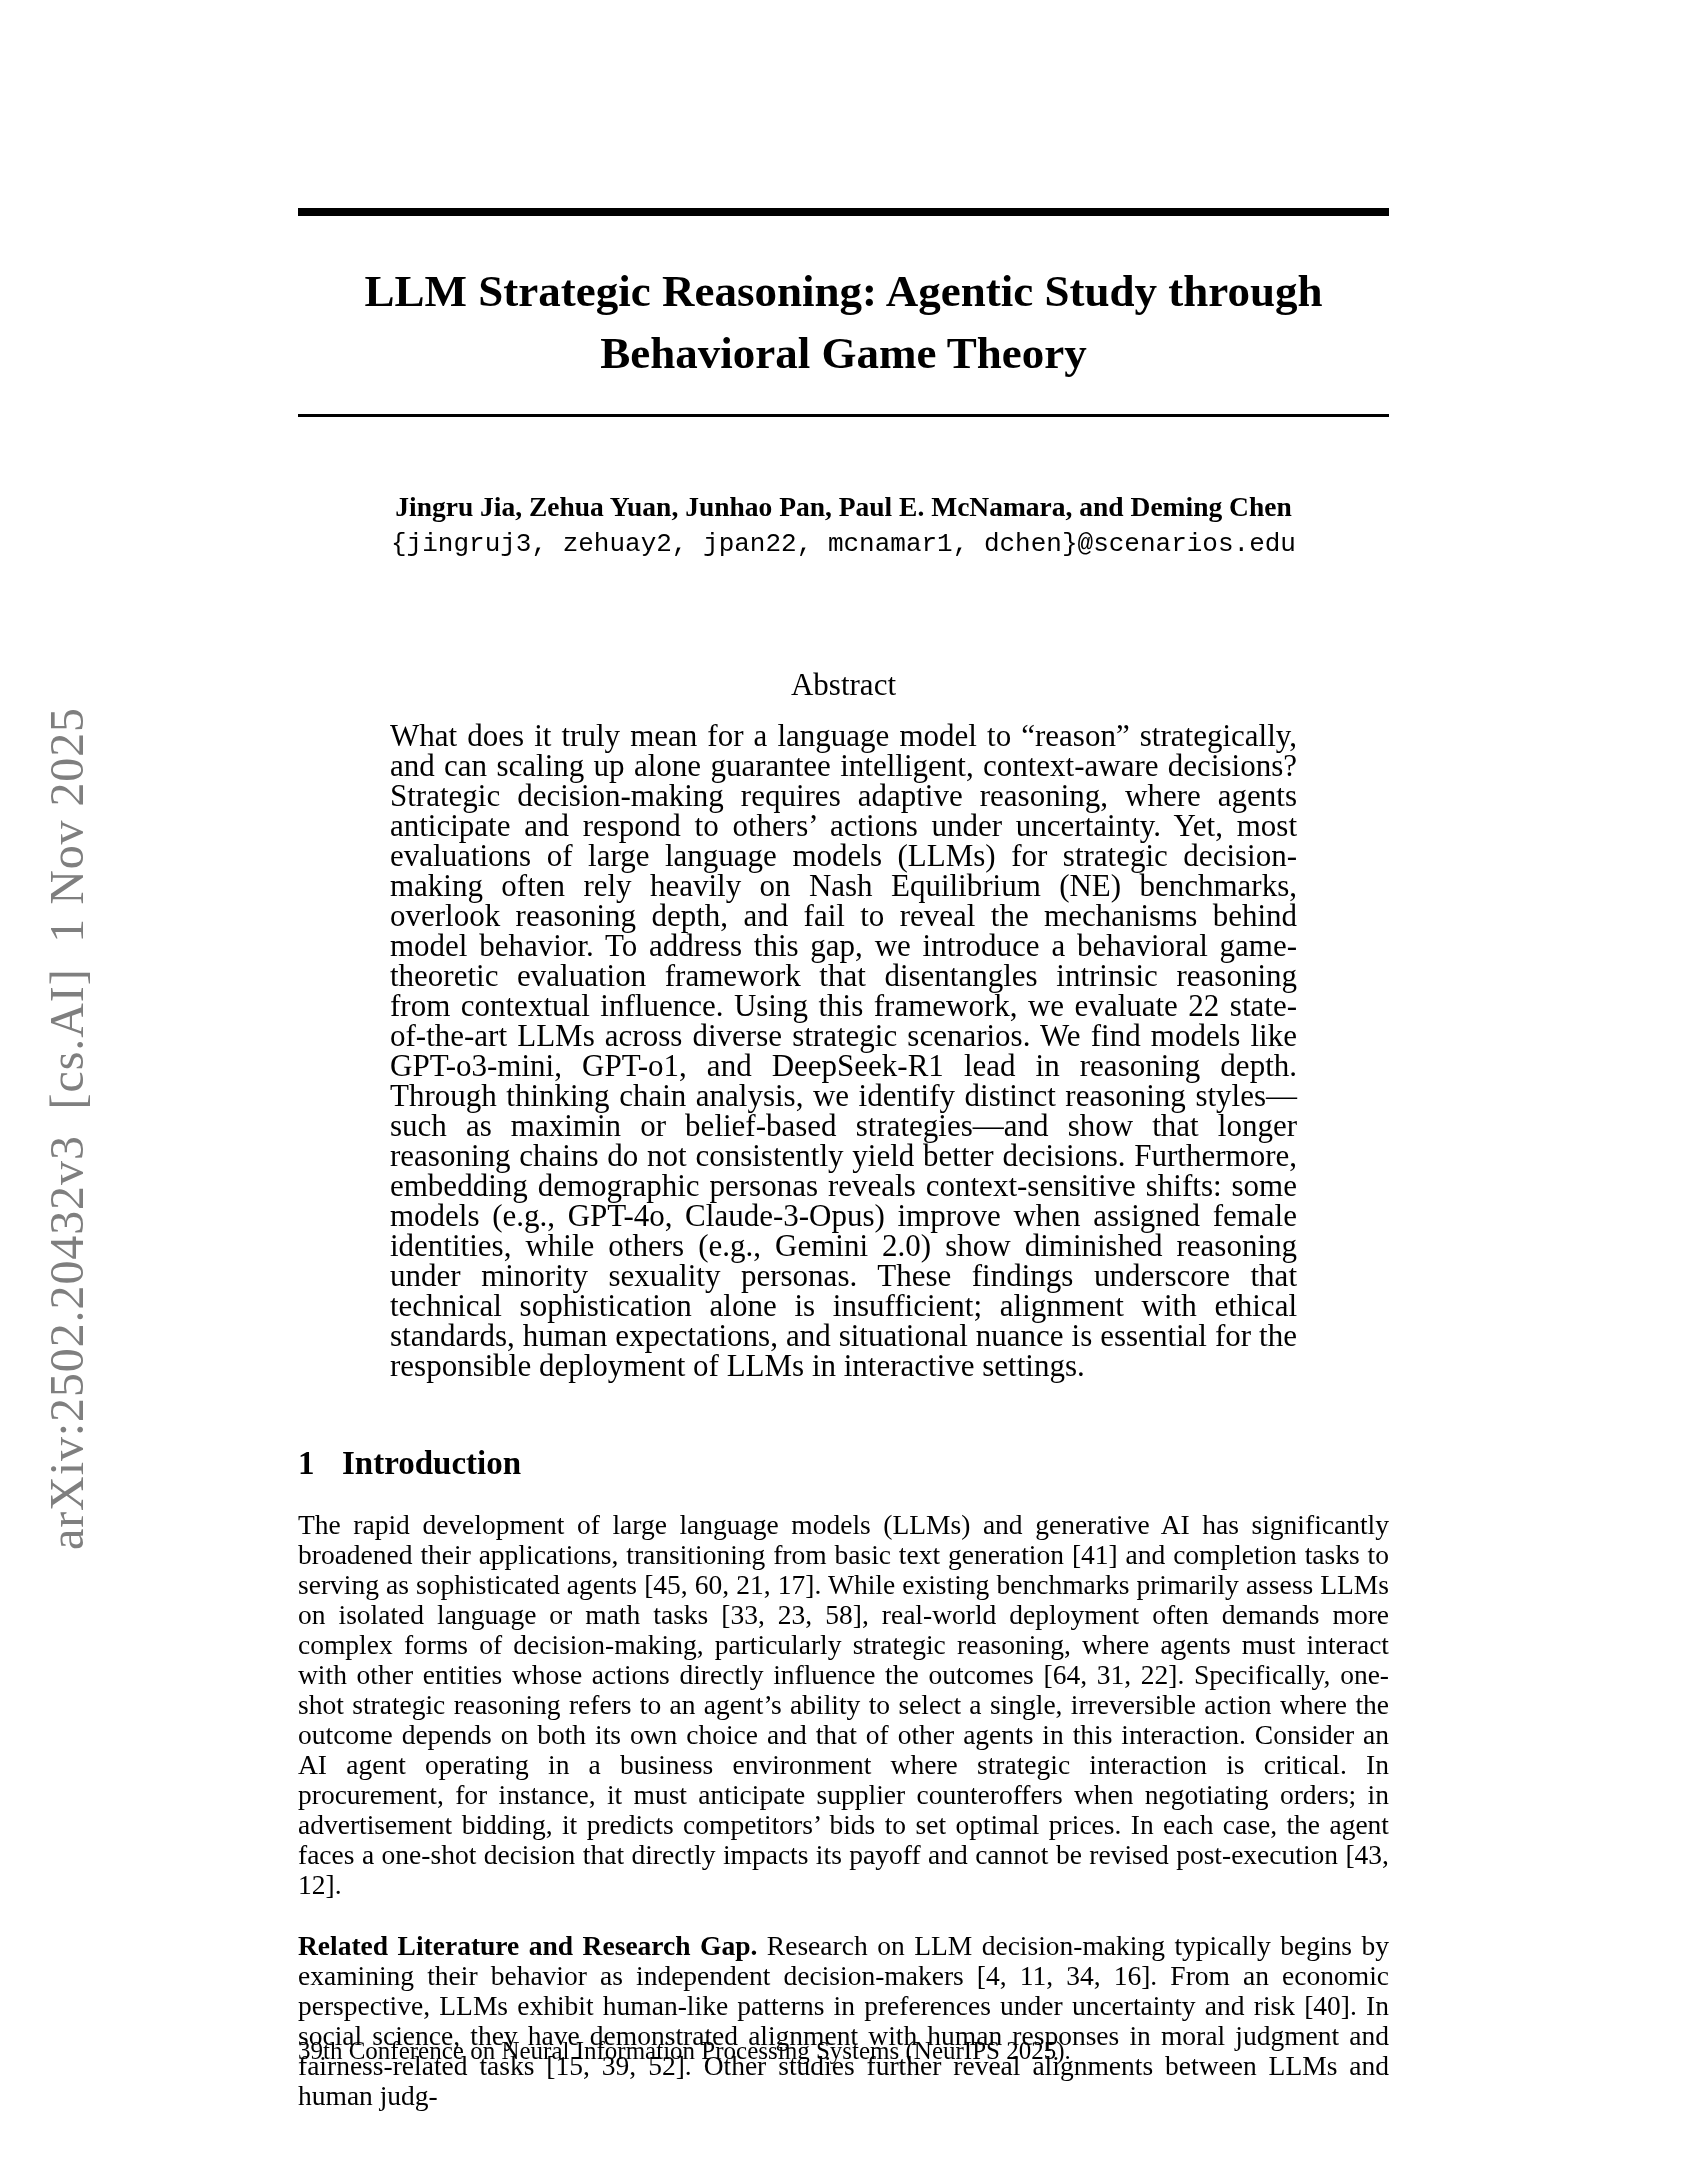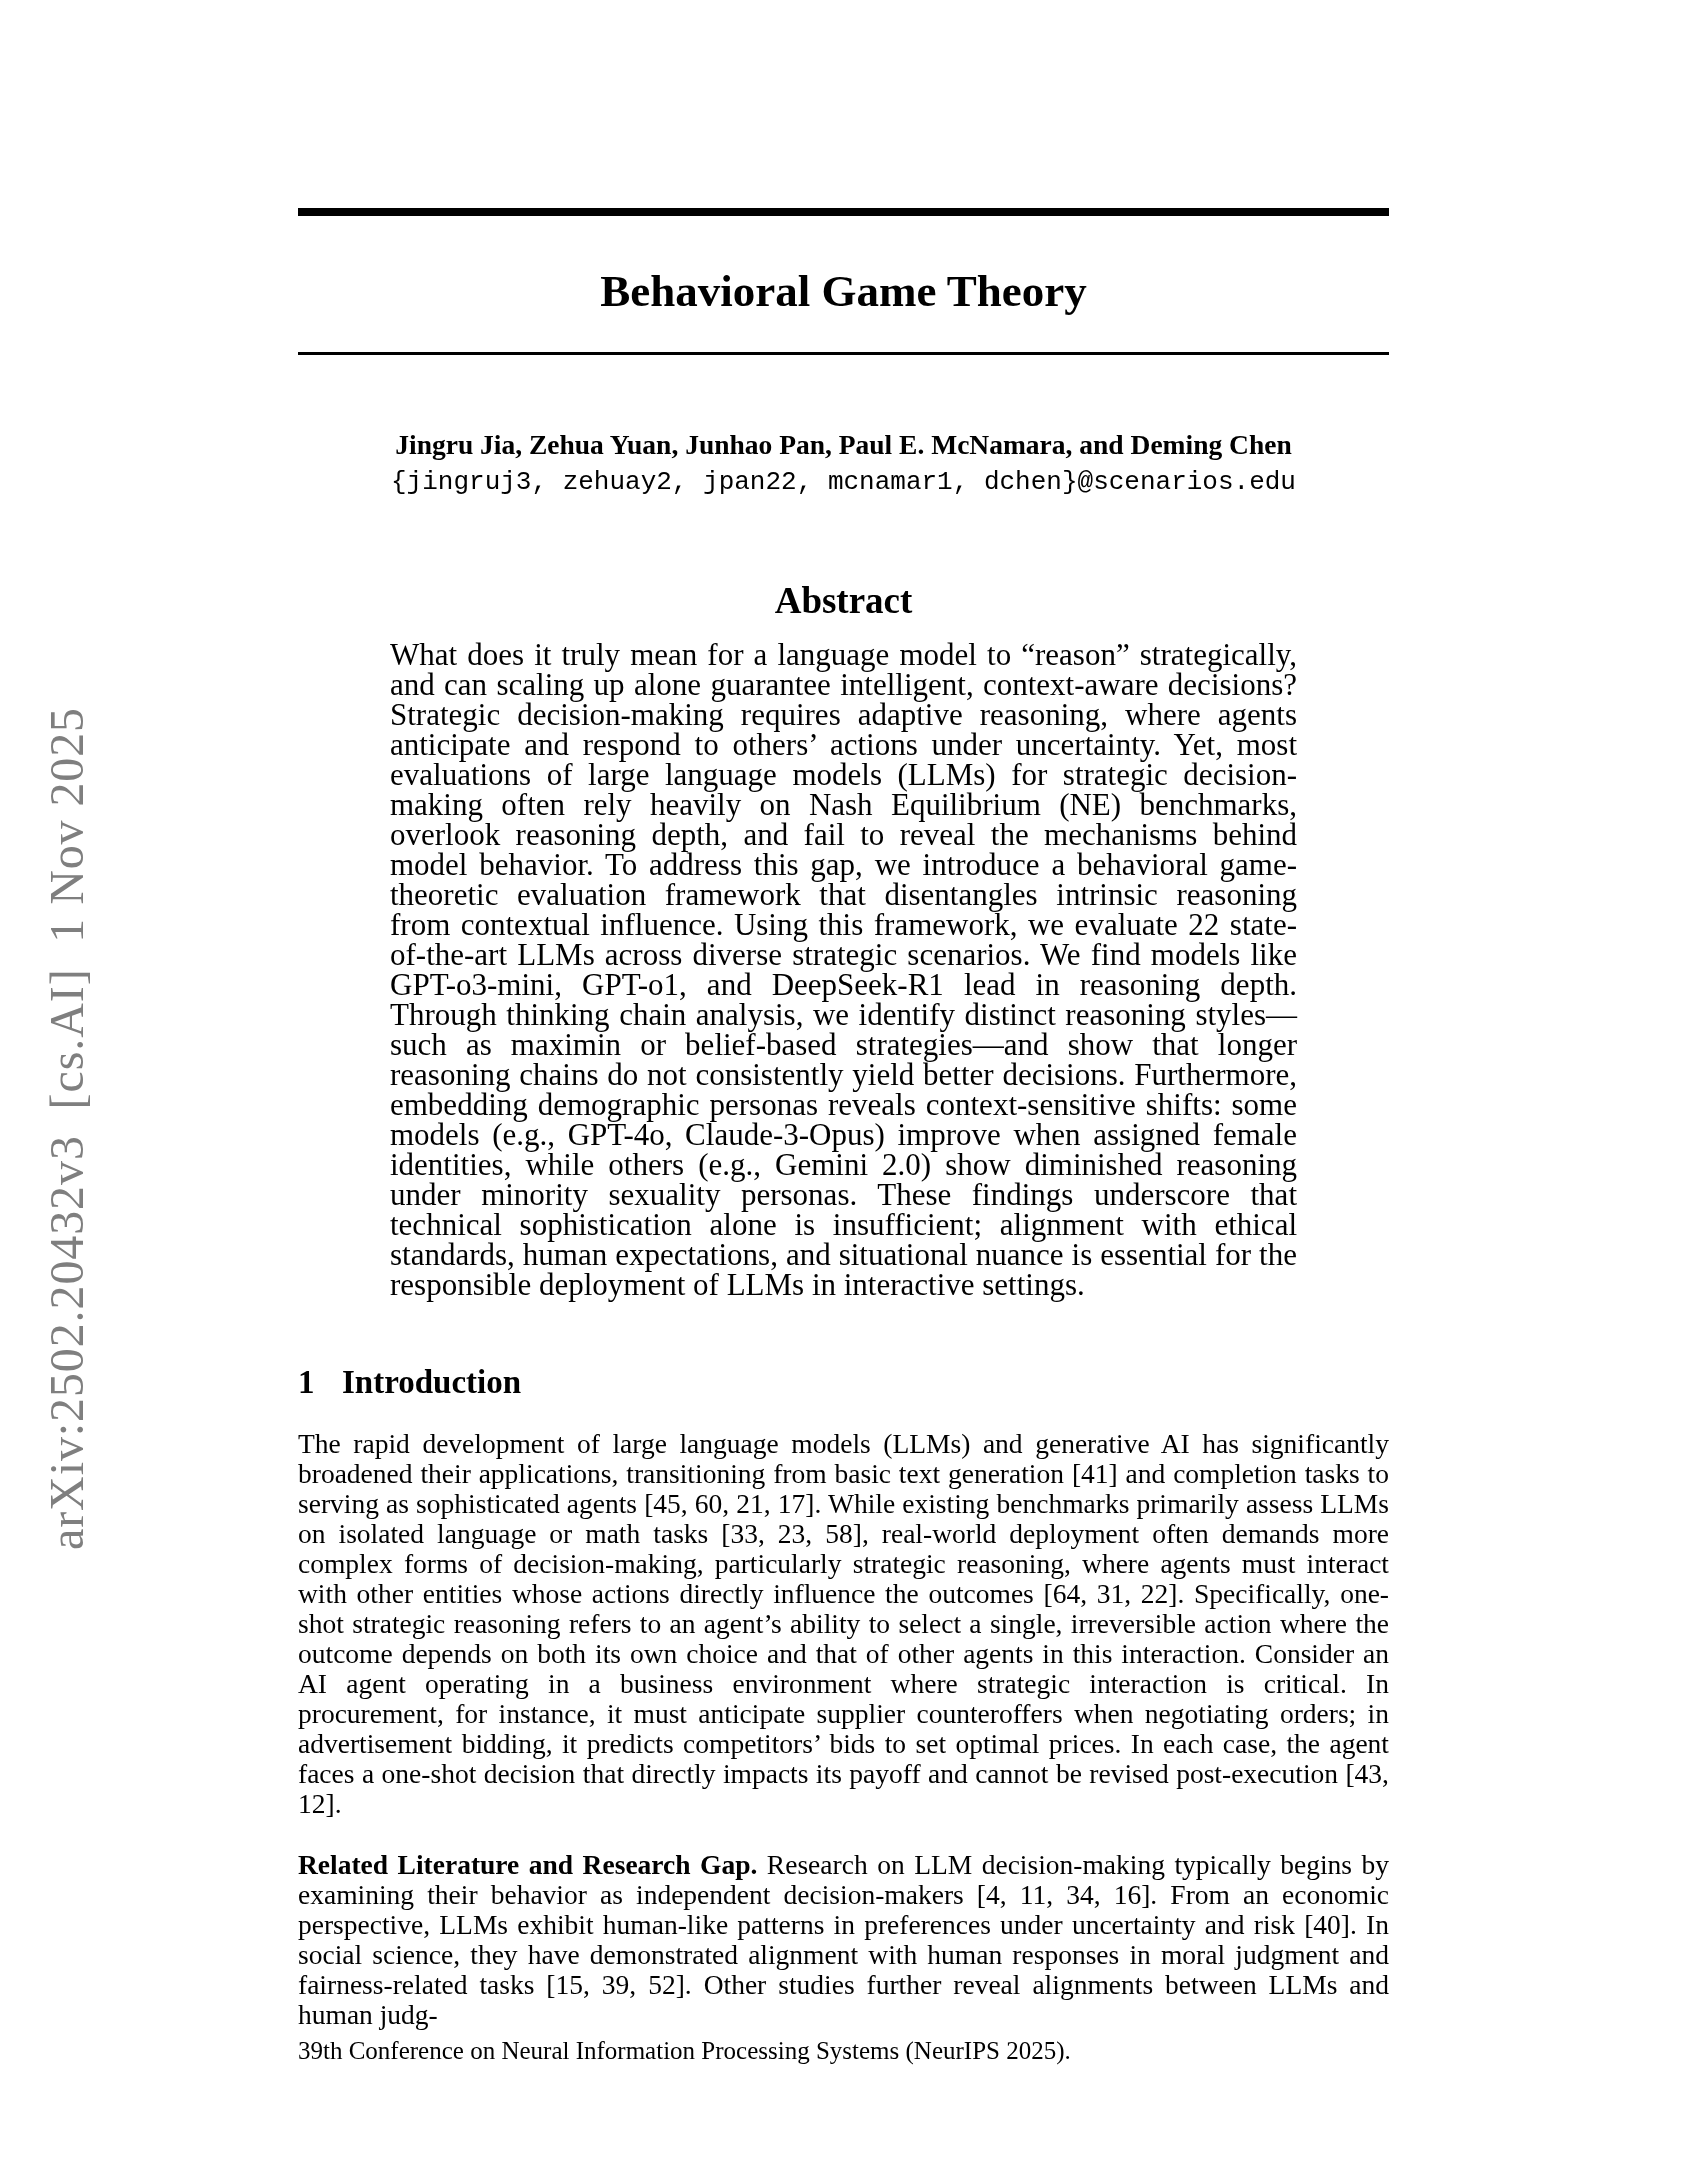"LLM Strategic Reasoning: Agentic Study" span { html: none -> <span>LLM Strategic Reasoning: Agentic Study through</span> }
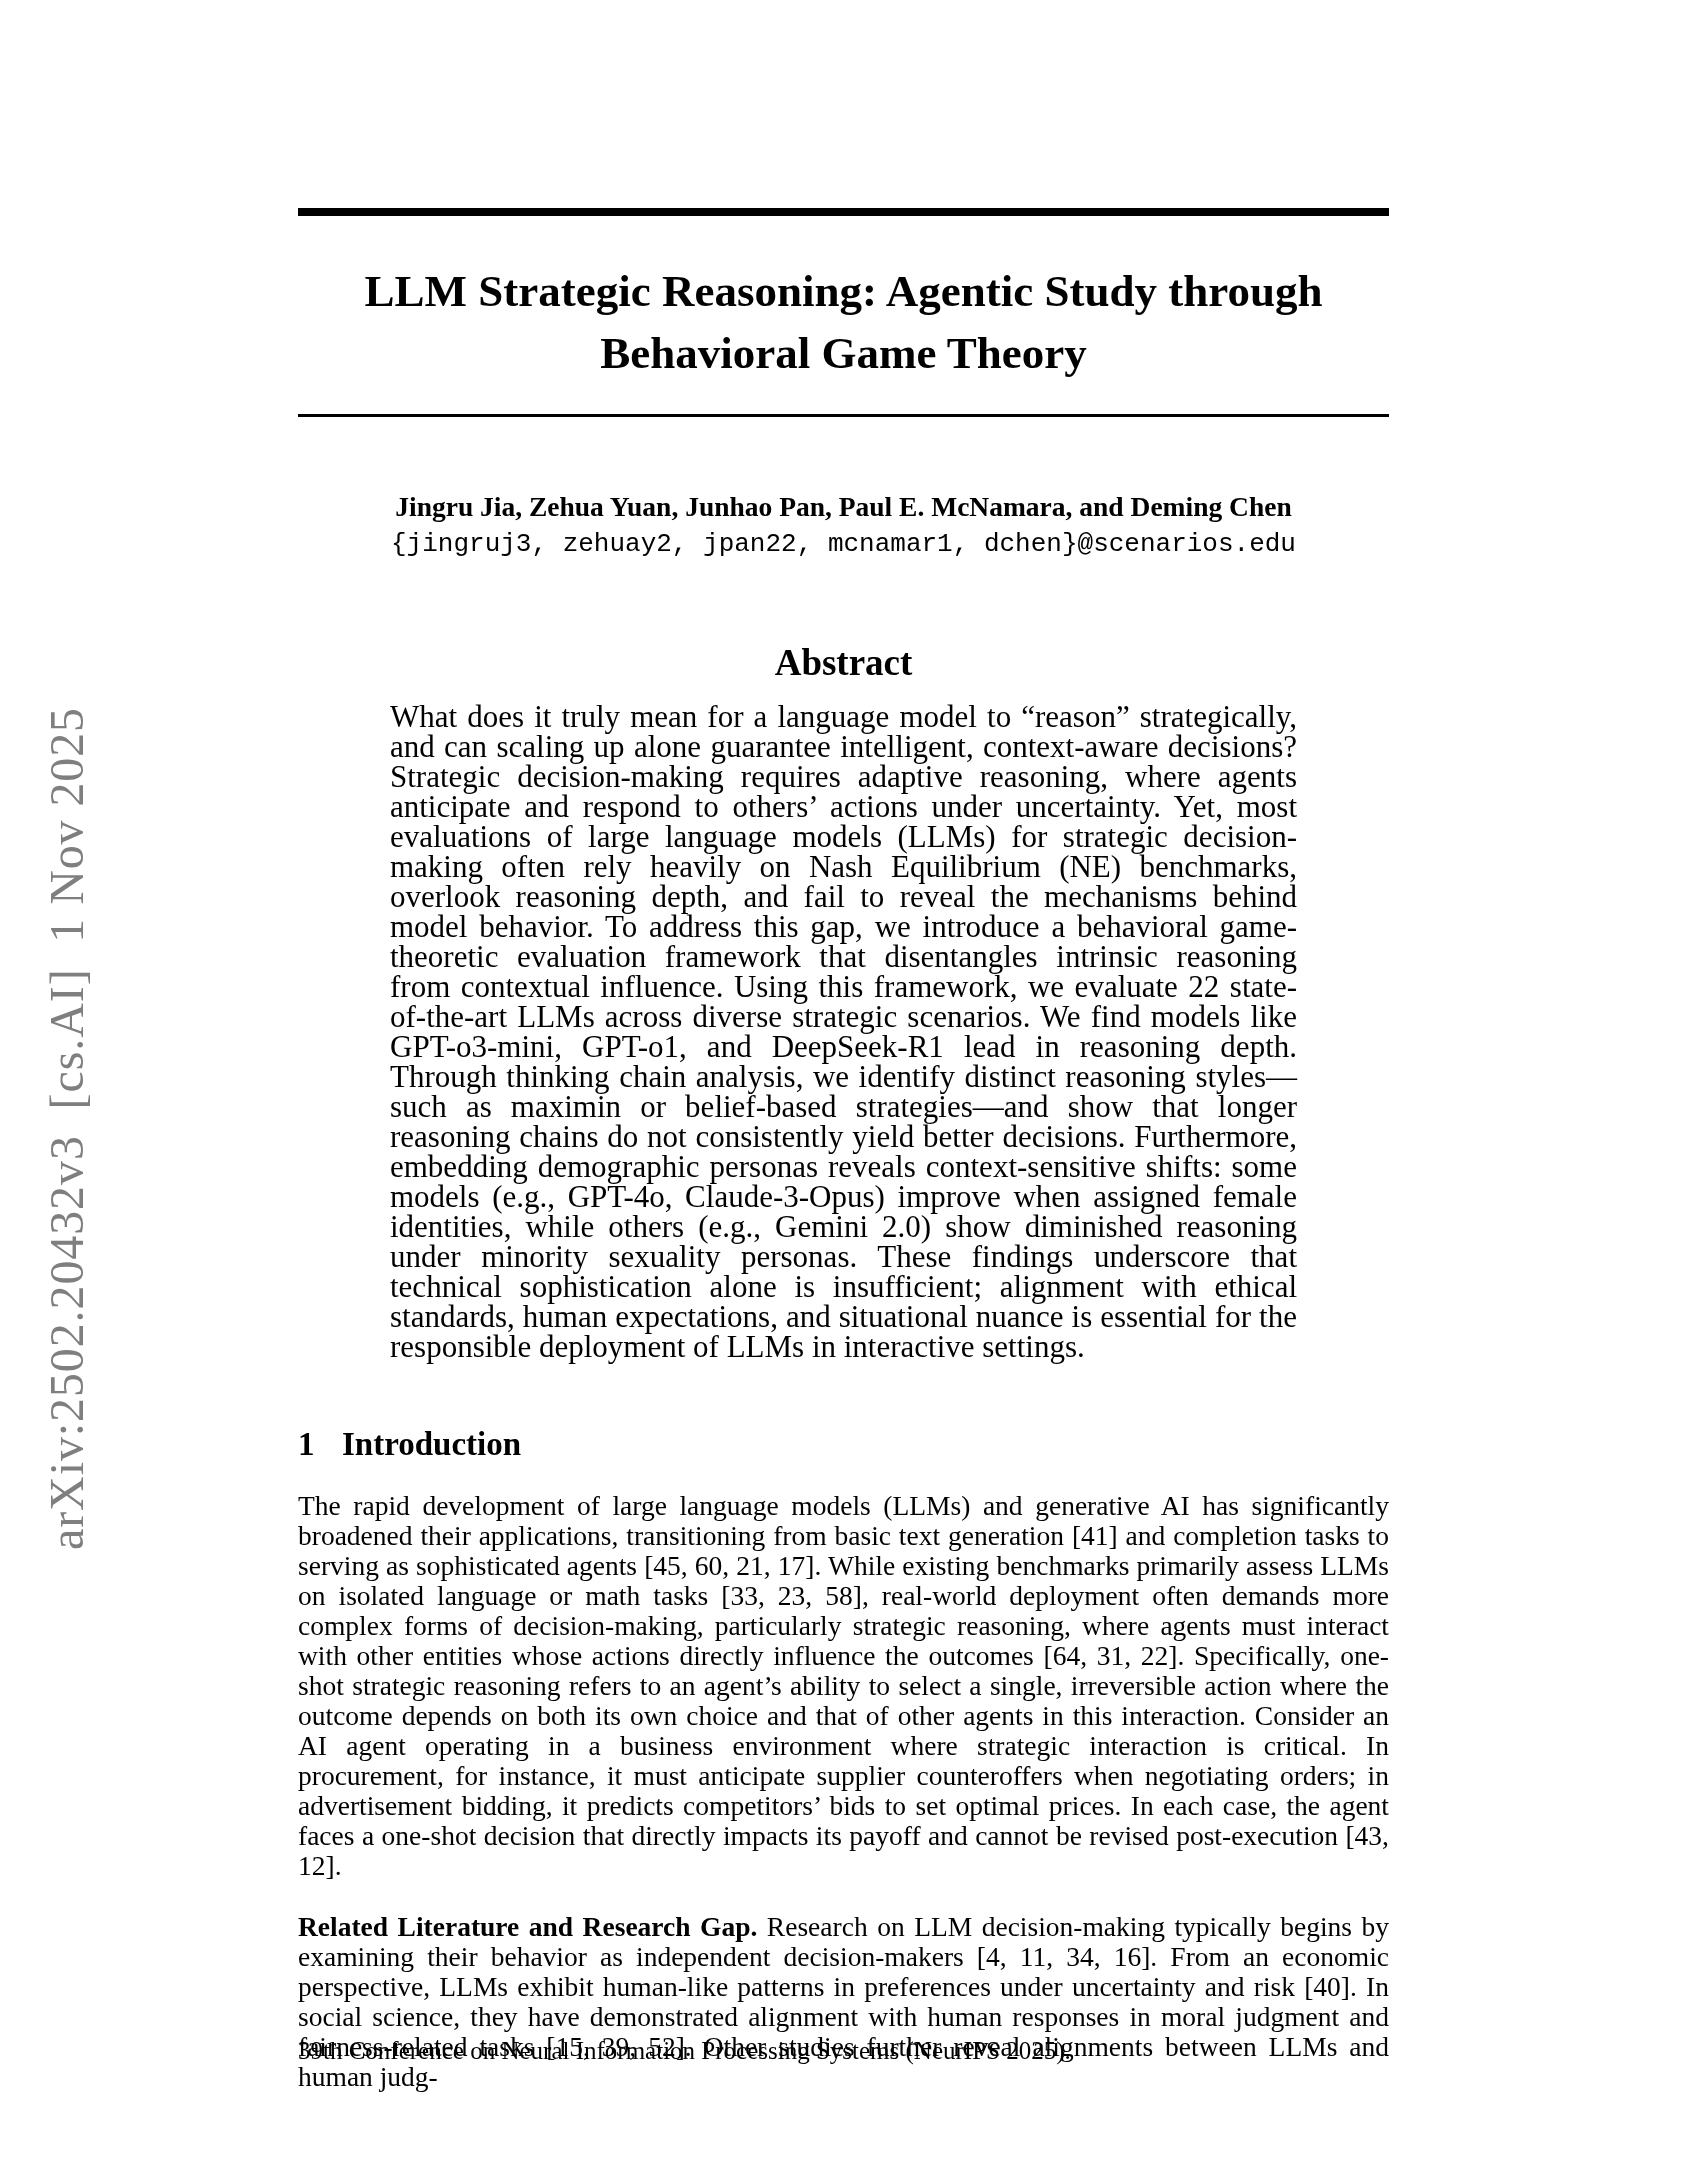"Abstract" .abstract-heading { font-size: 37px -> 31px; font-weight: bold -> normal; margin-top: 81px -> 107px }
